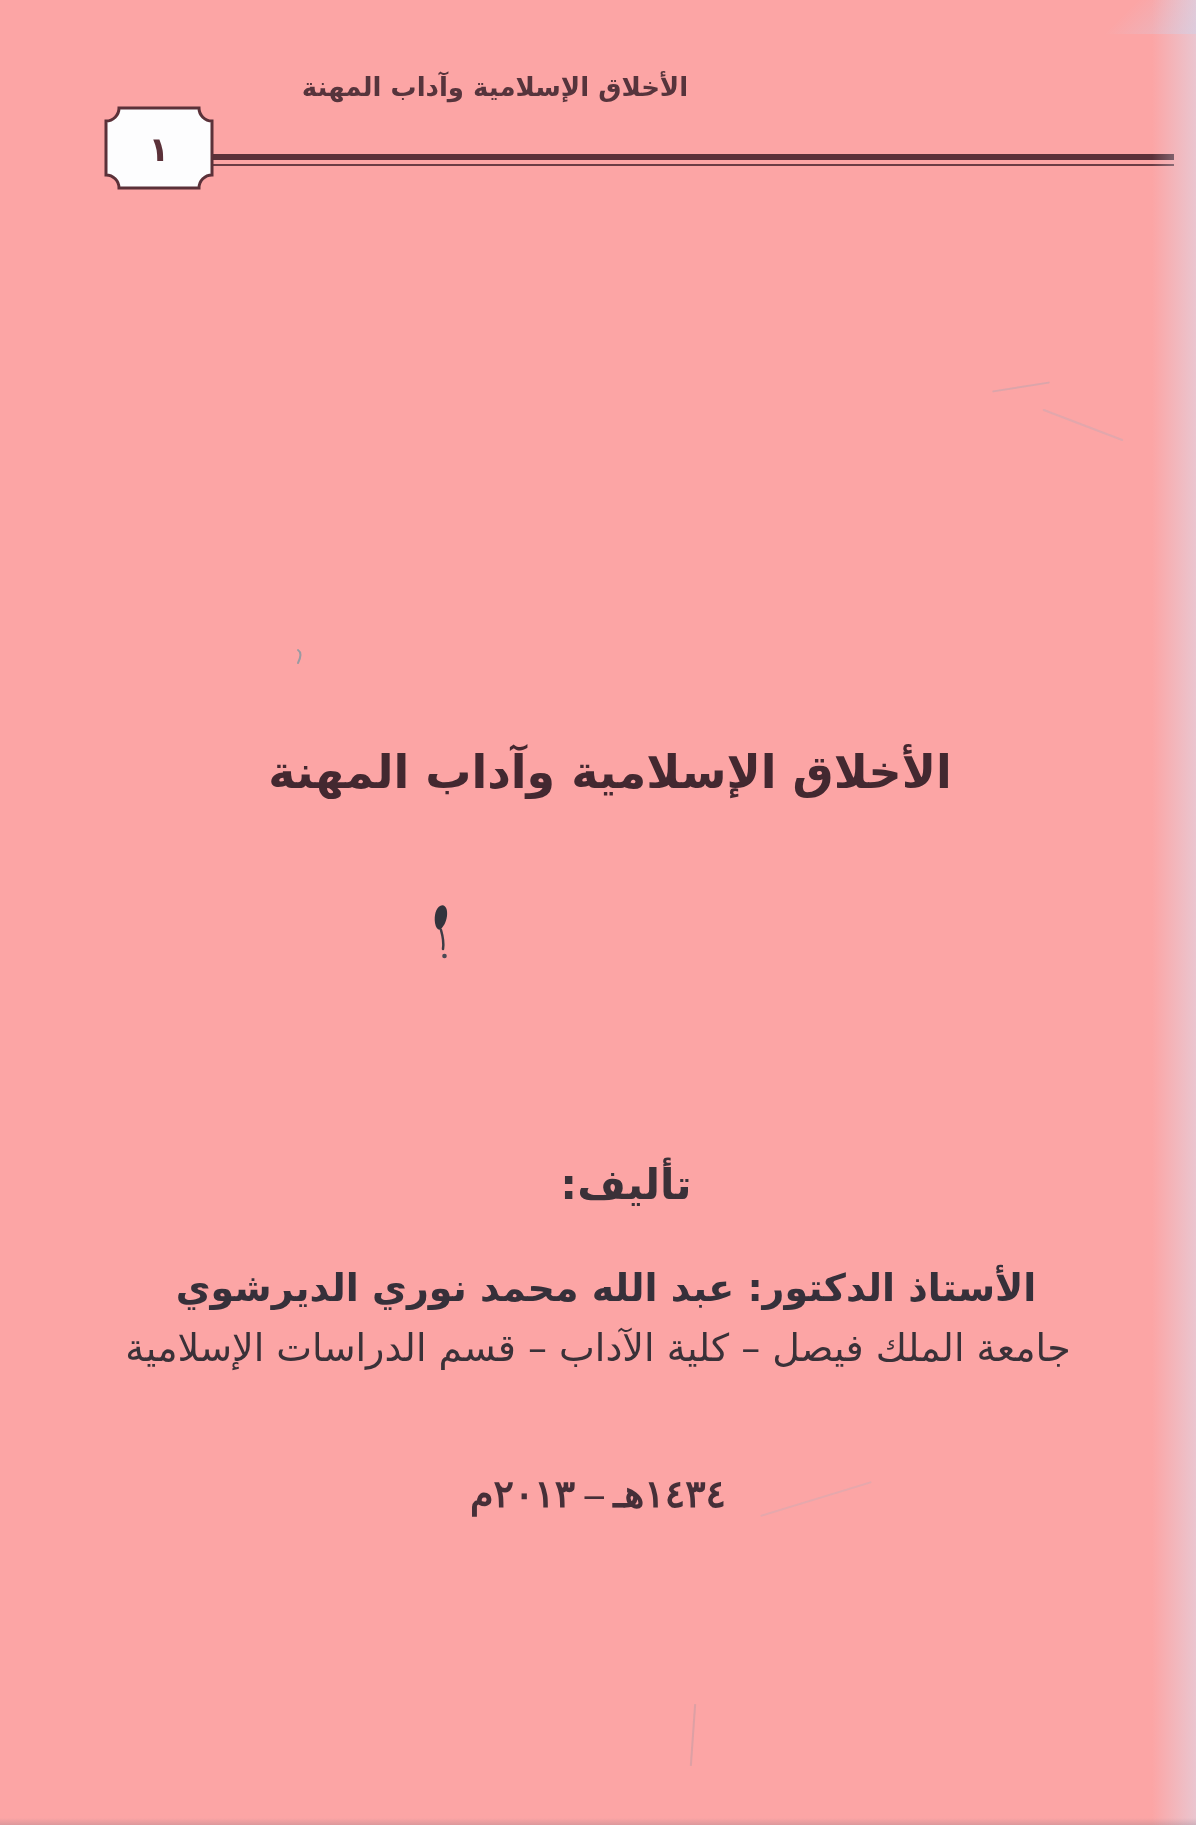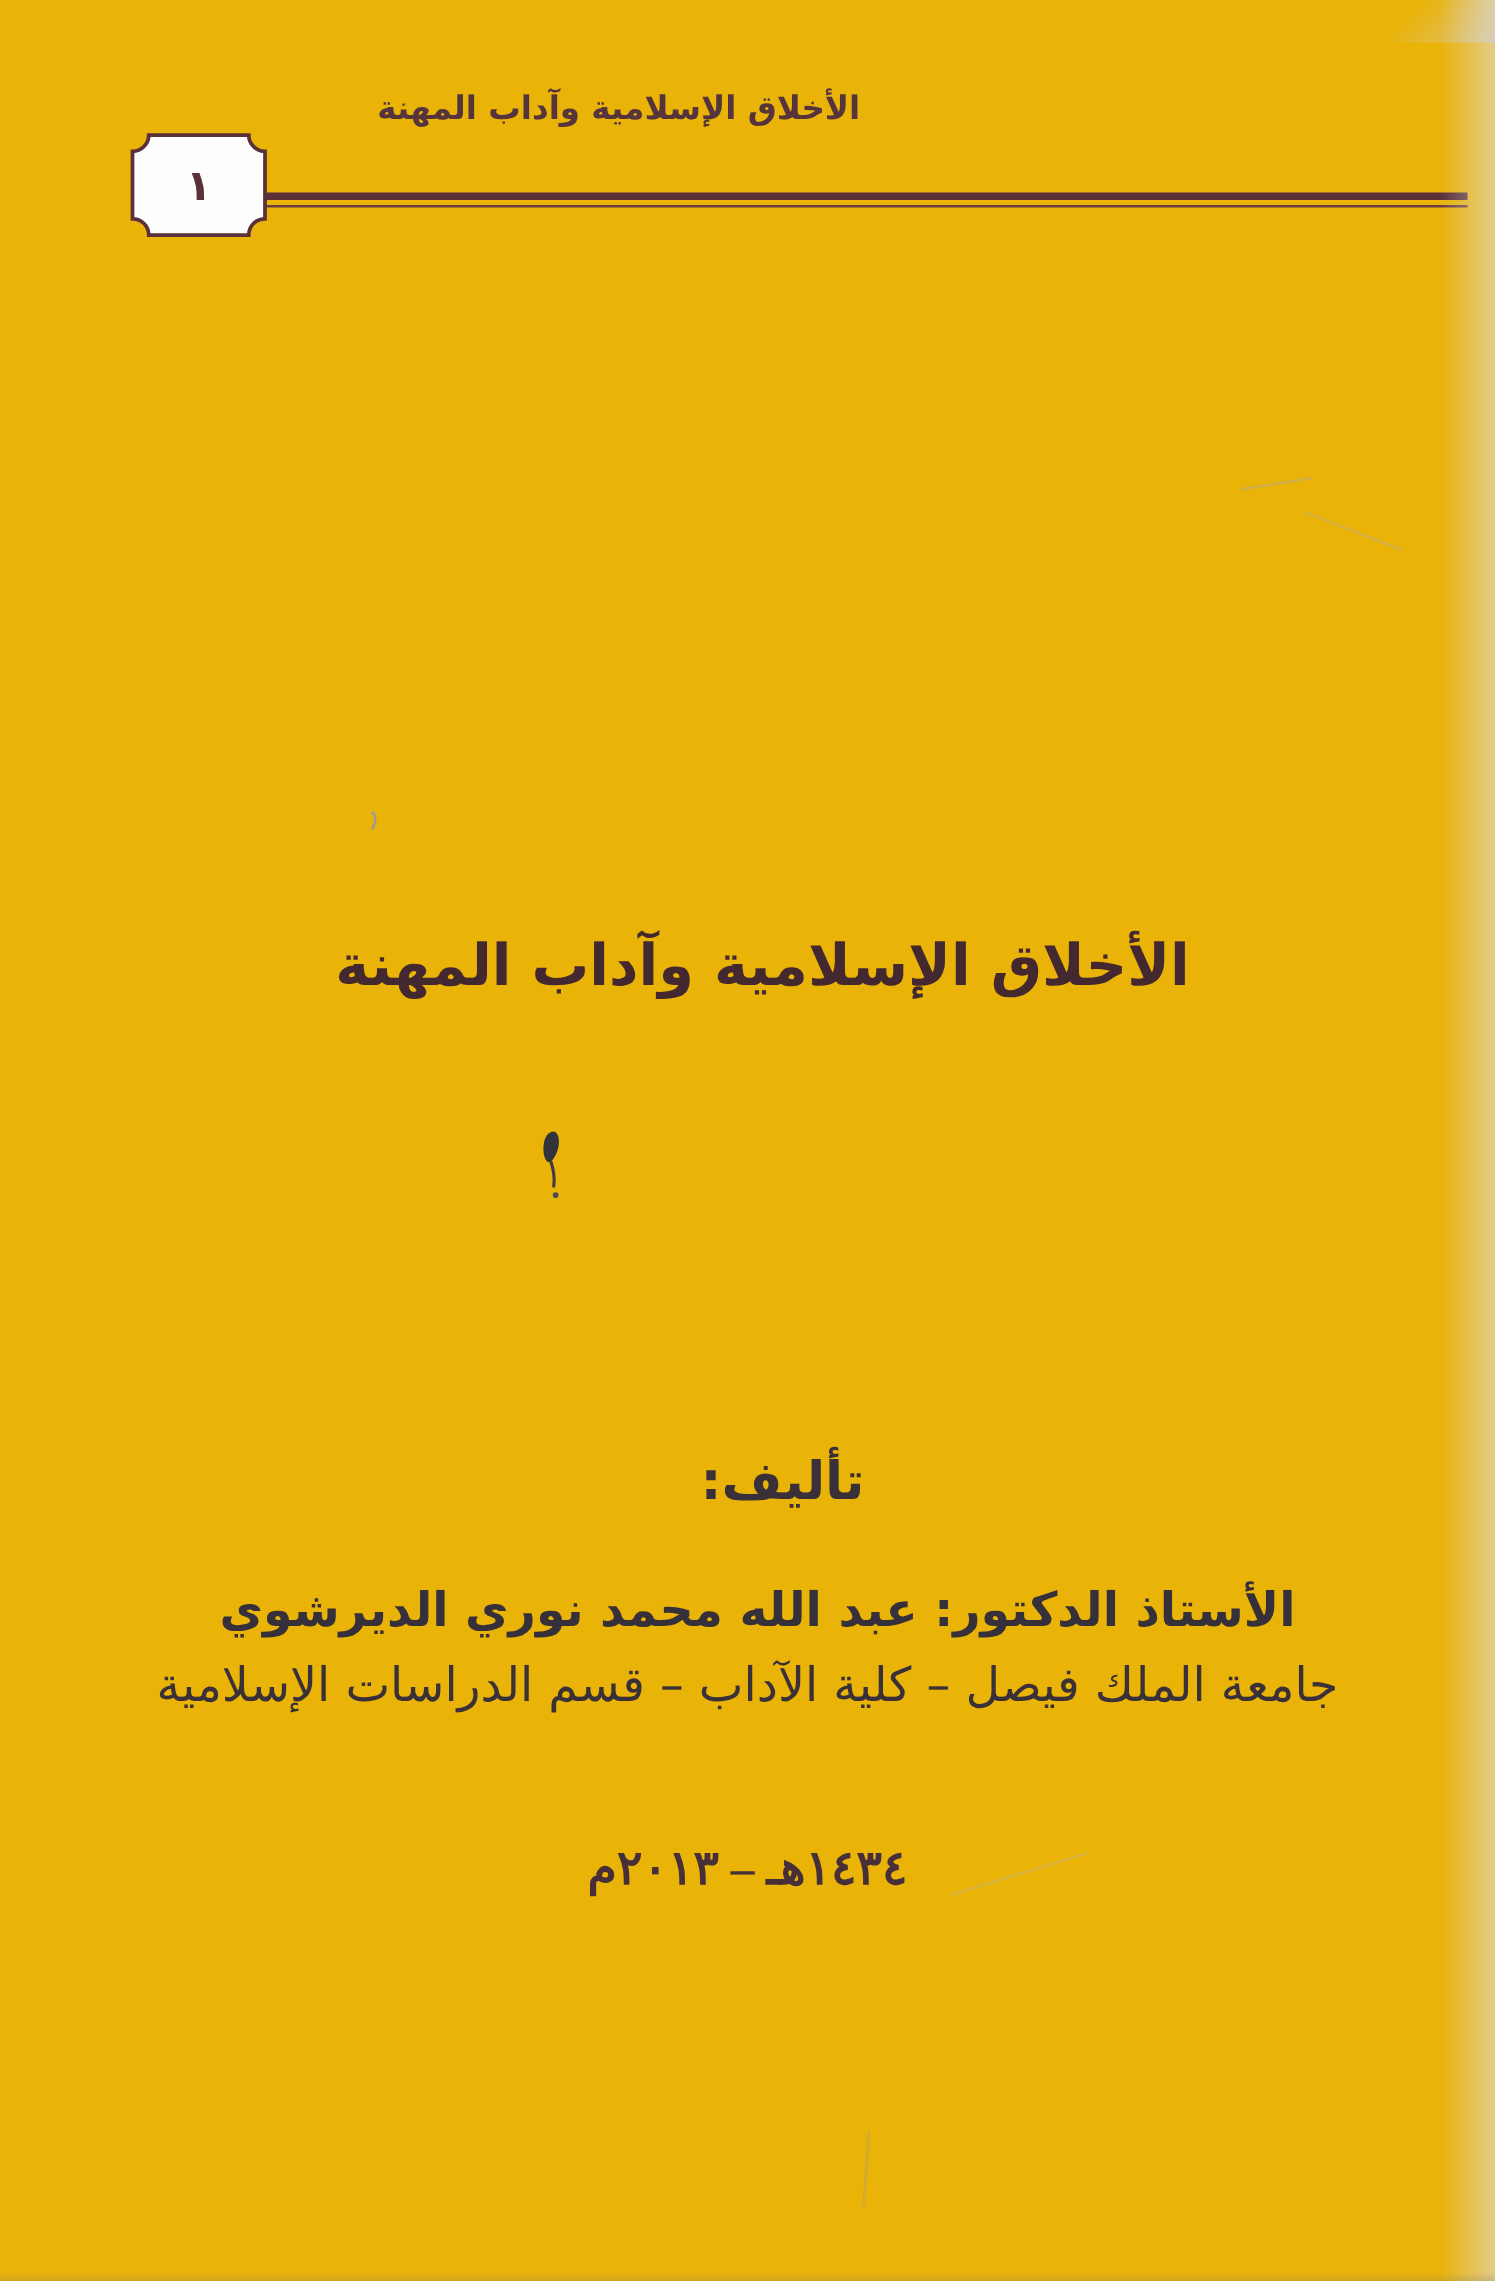"الأخلاق الإسلامية وآداب المهنة" .page { background: #eab308 -> #fca5a5 }
